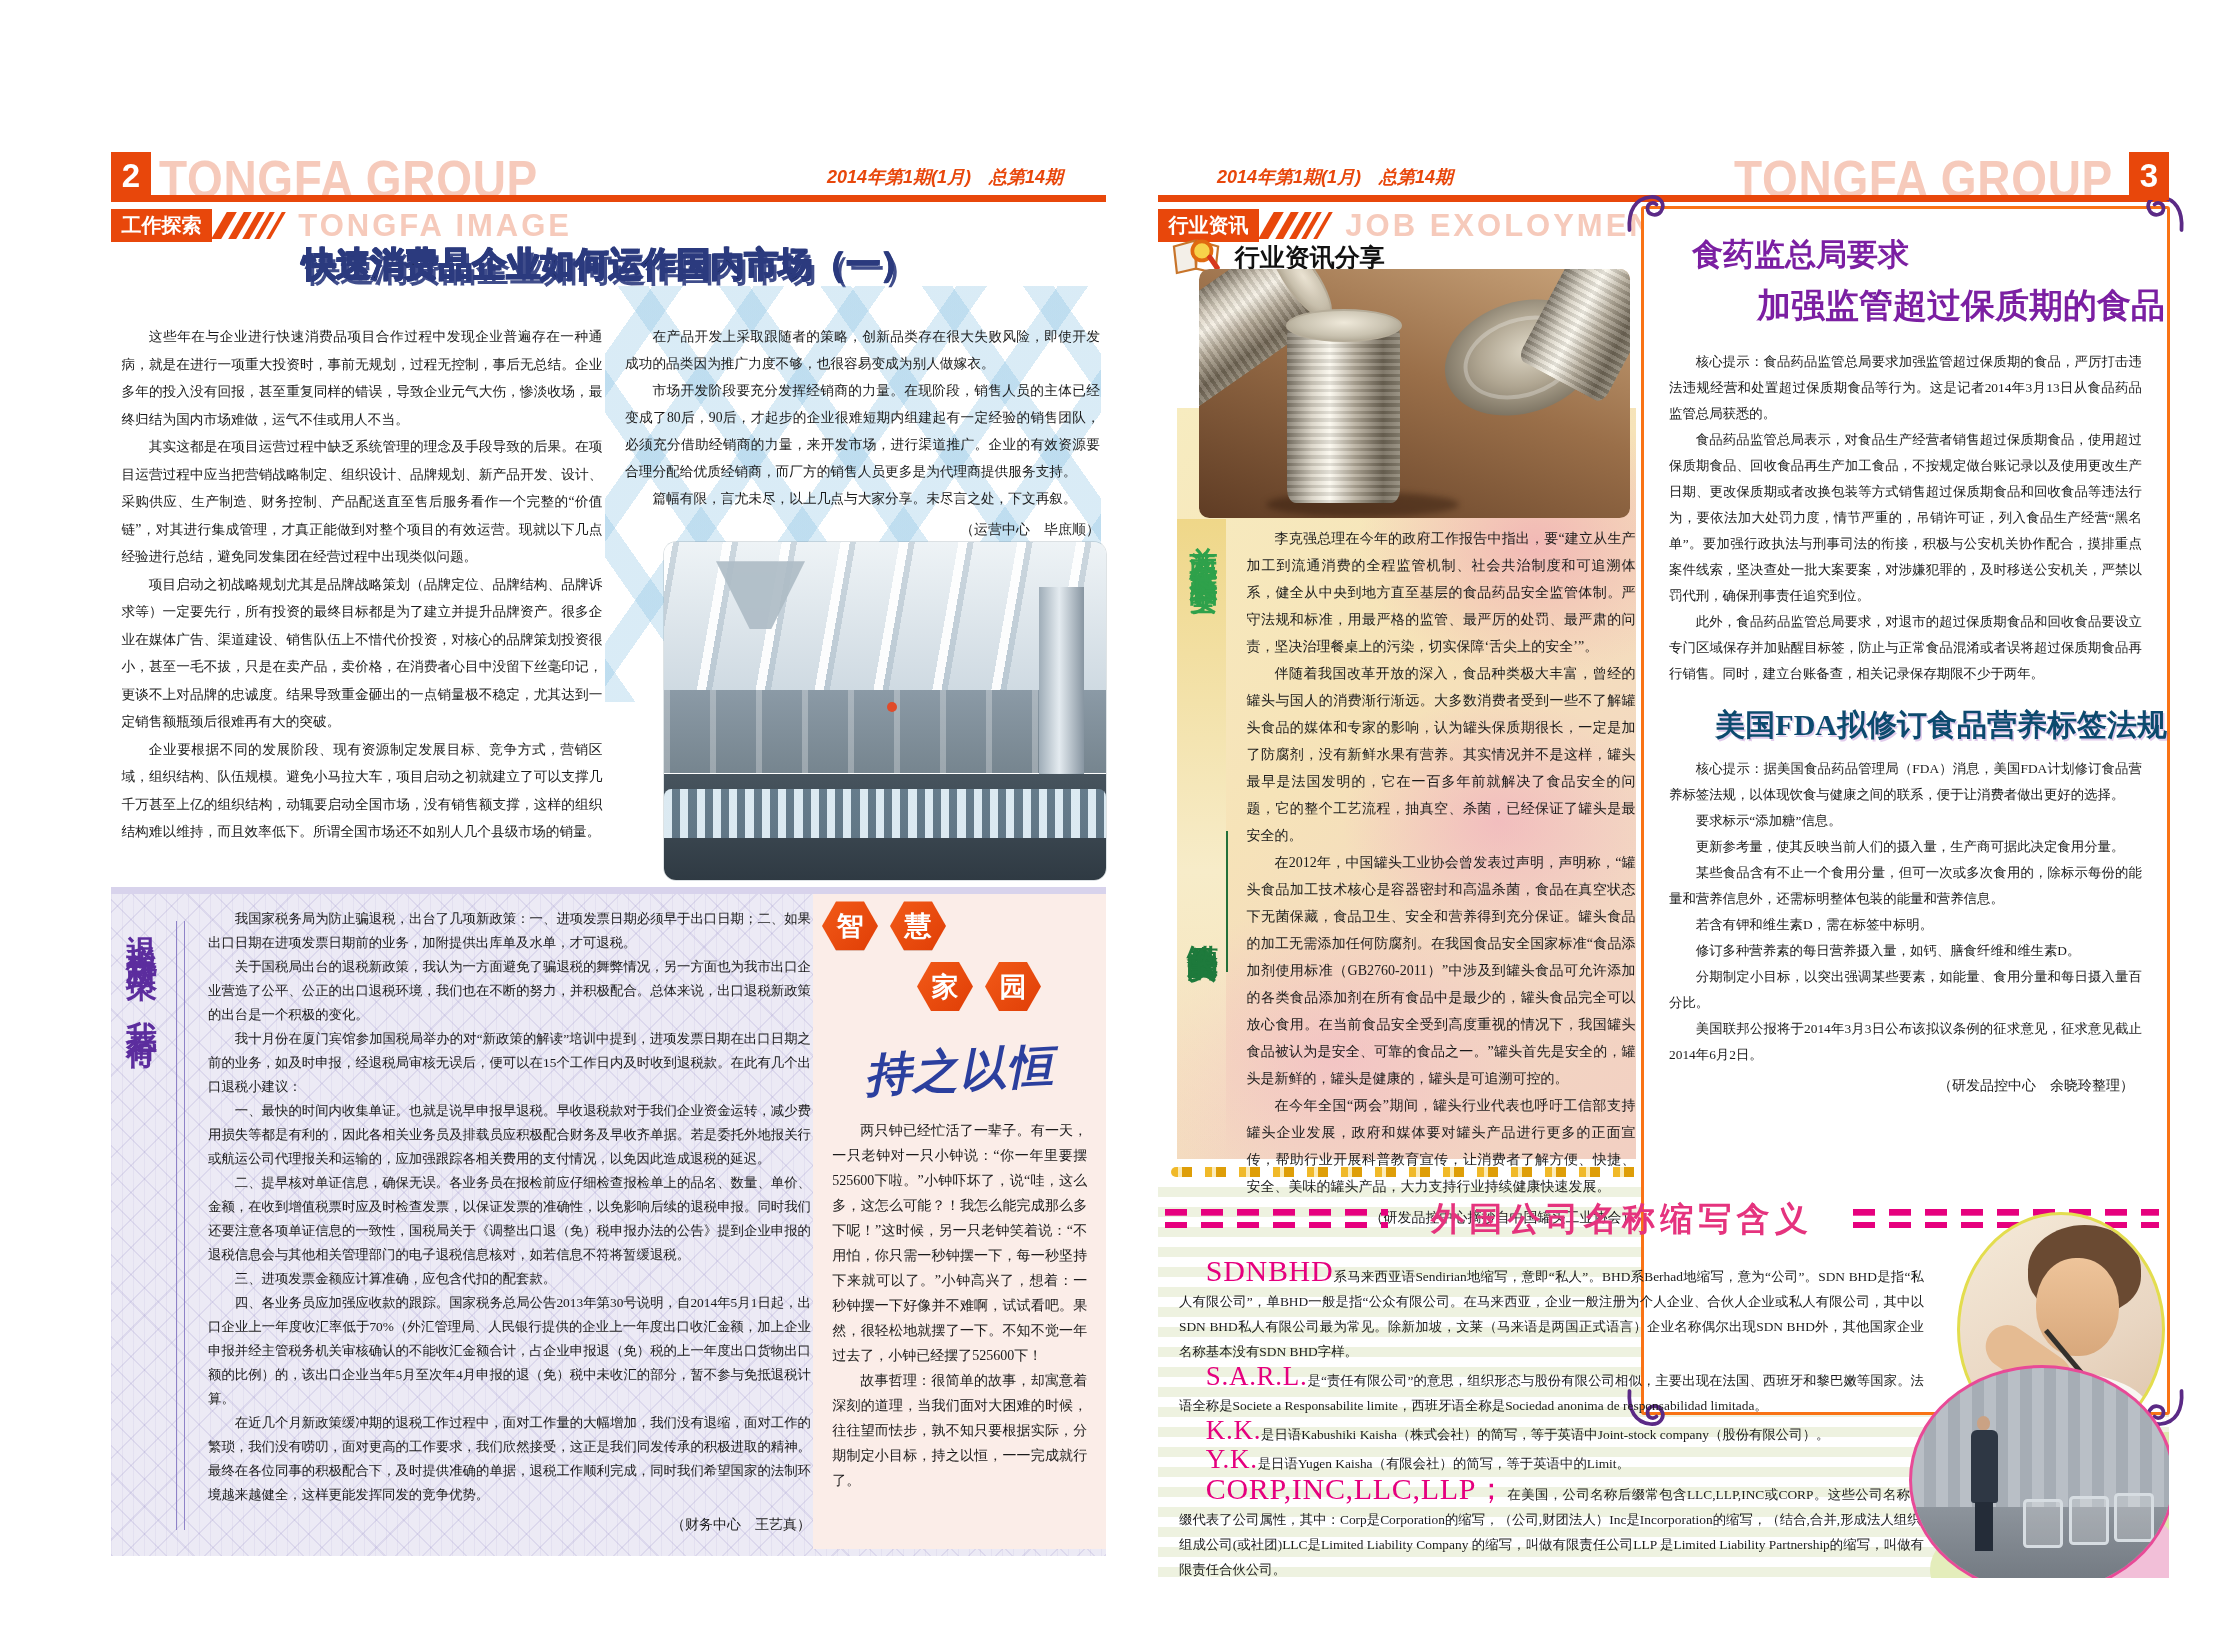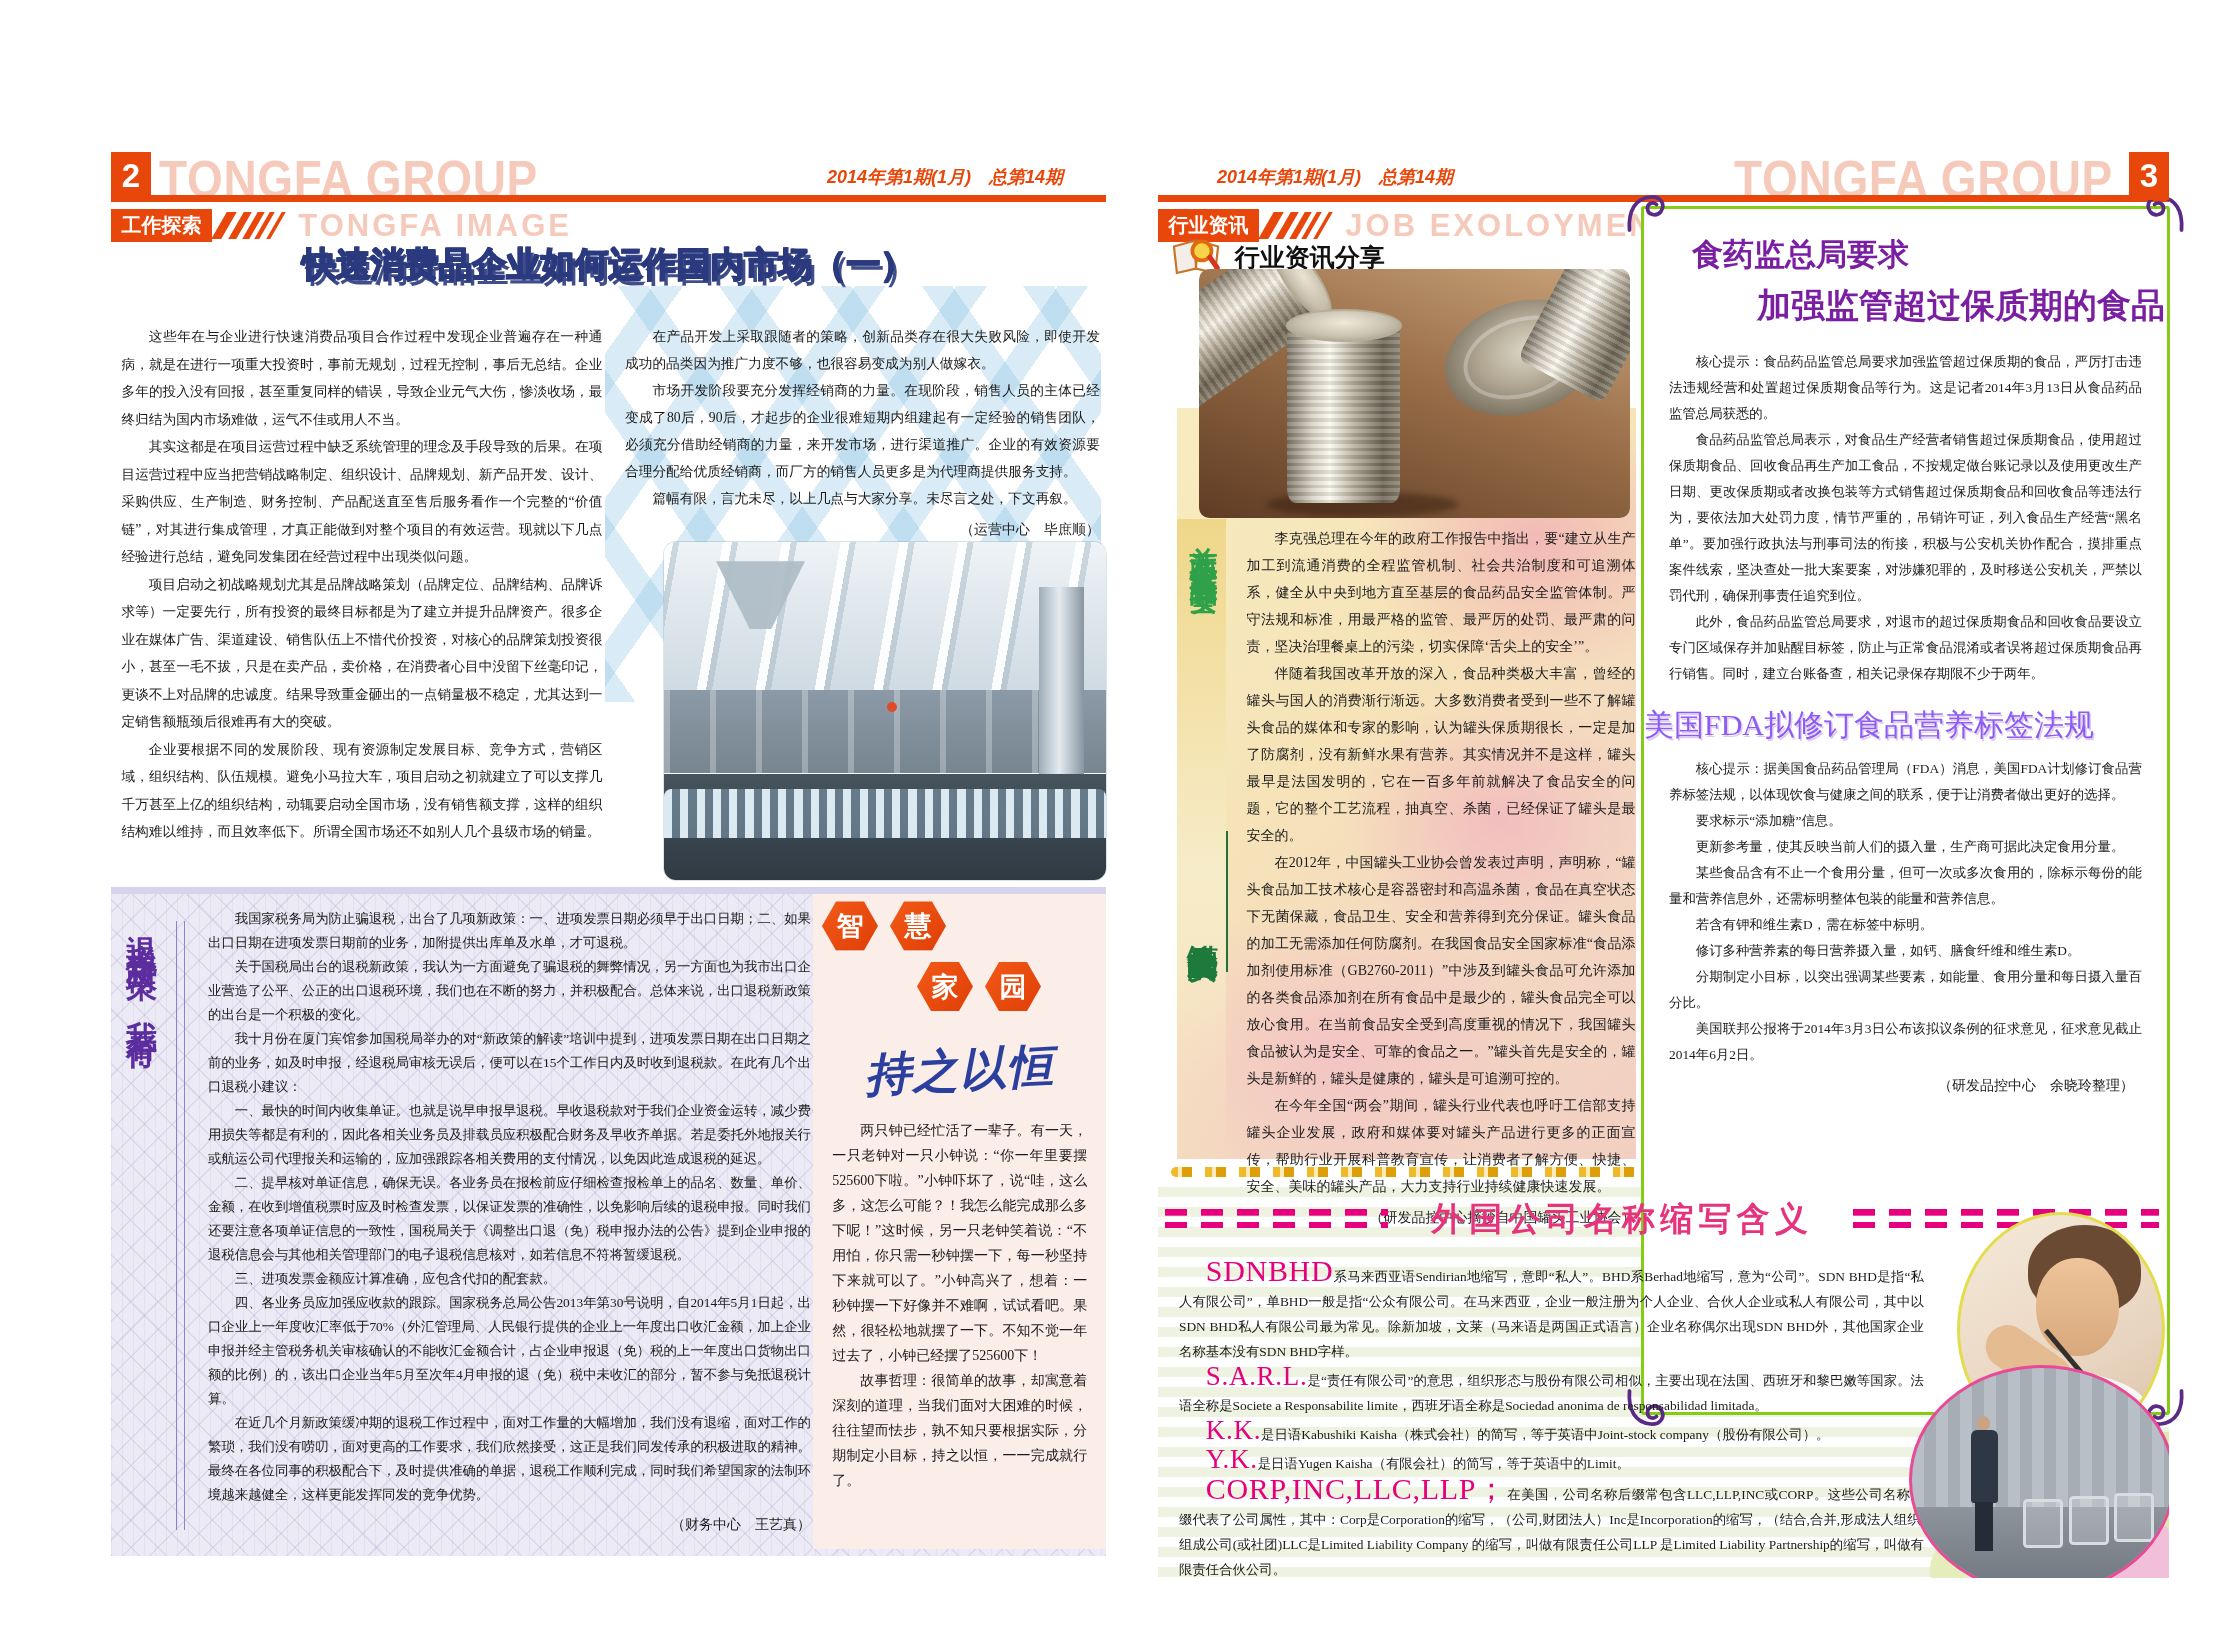"食药监总局要求" .purple-box { border: 3px solid #84cc16 -> 3px solid #f97316 }
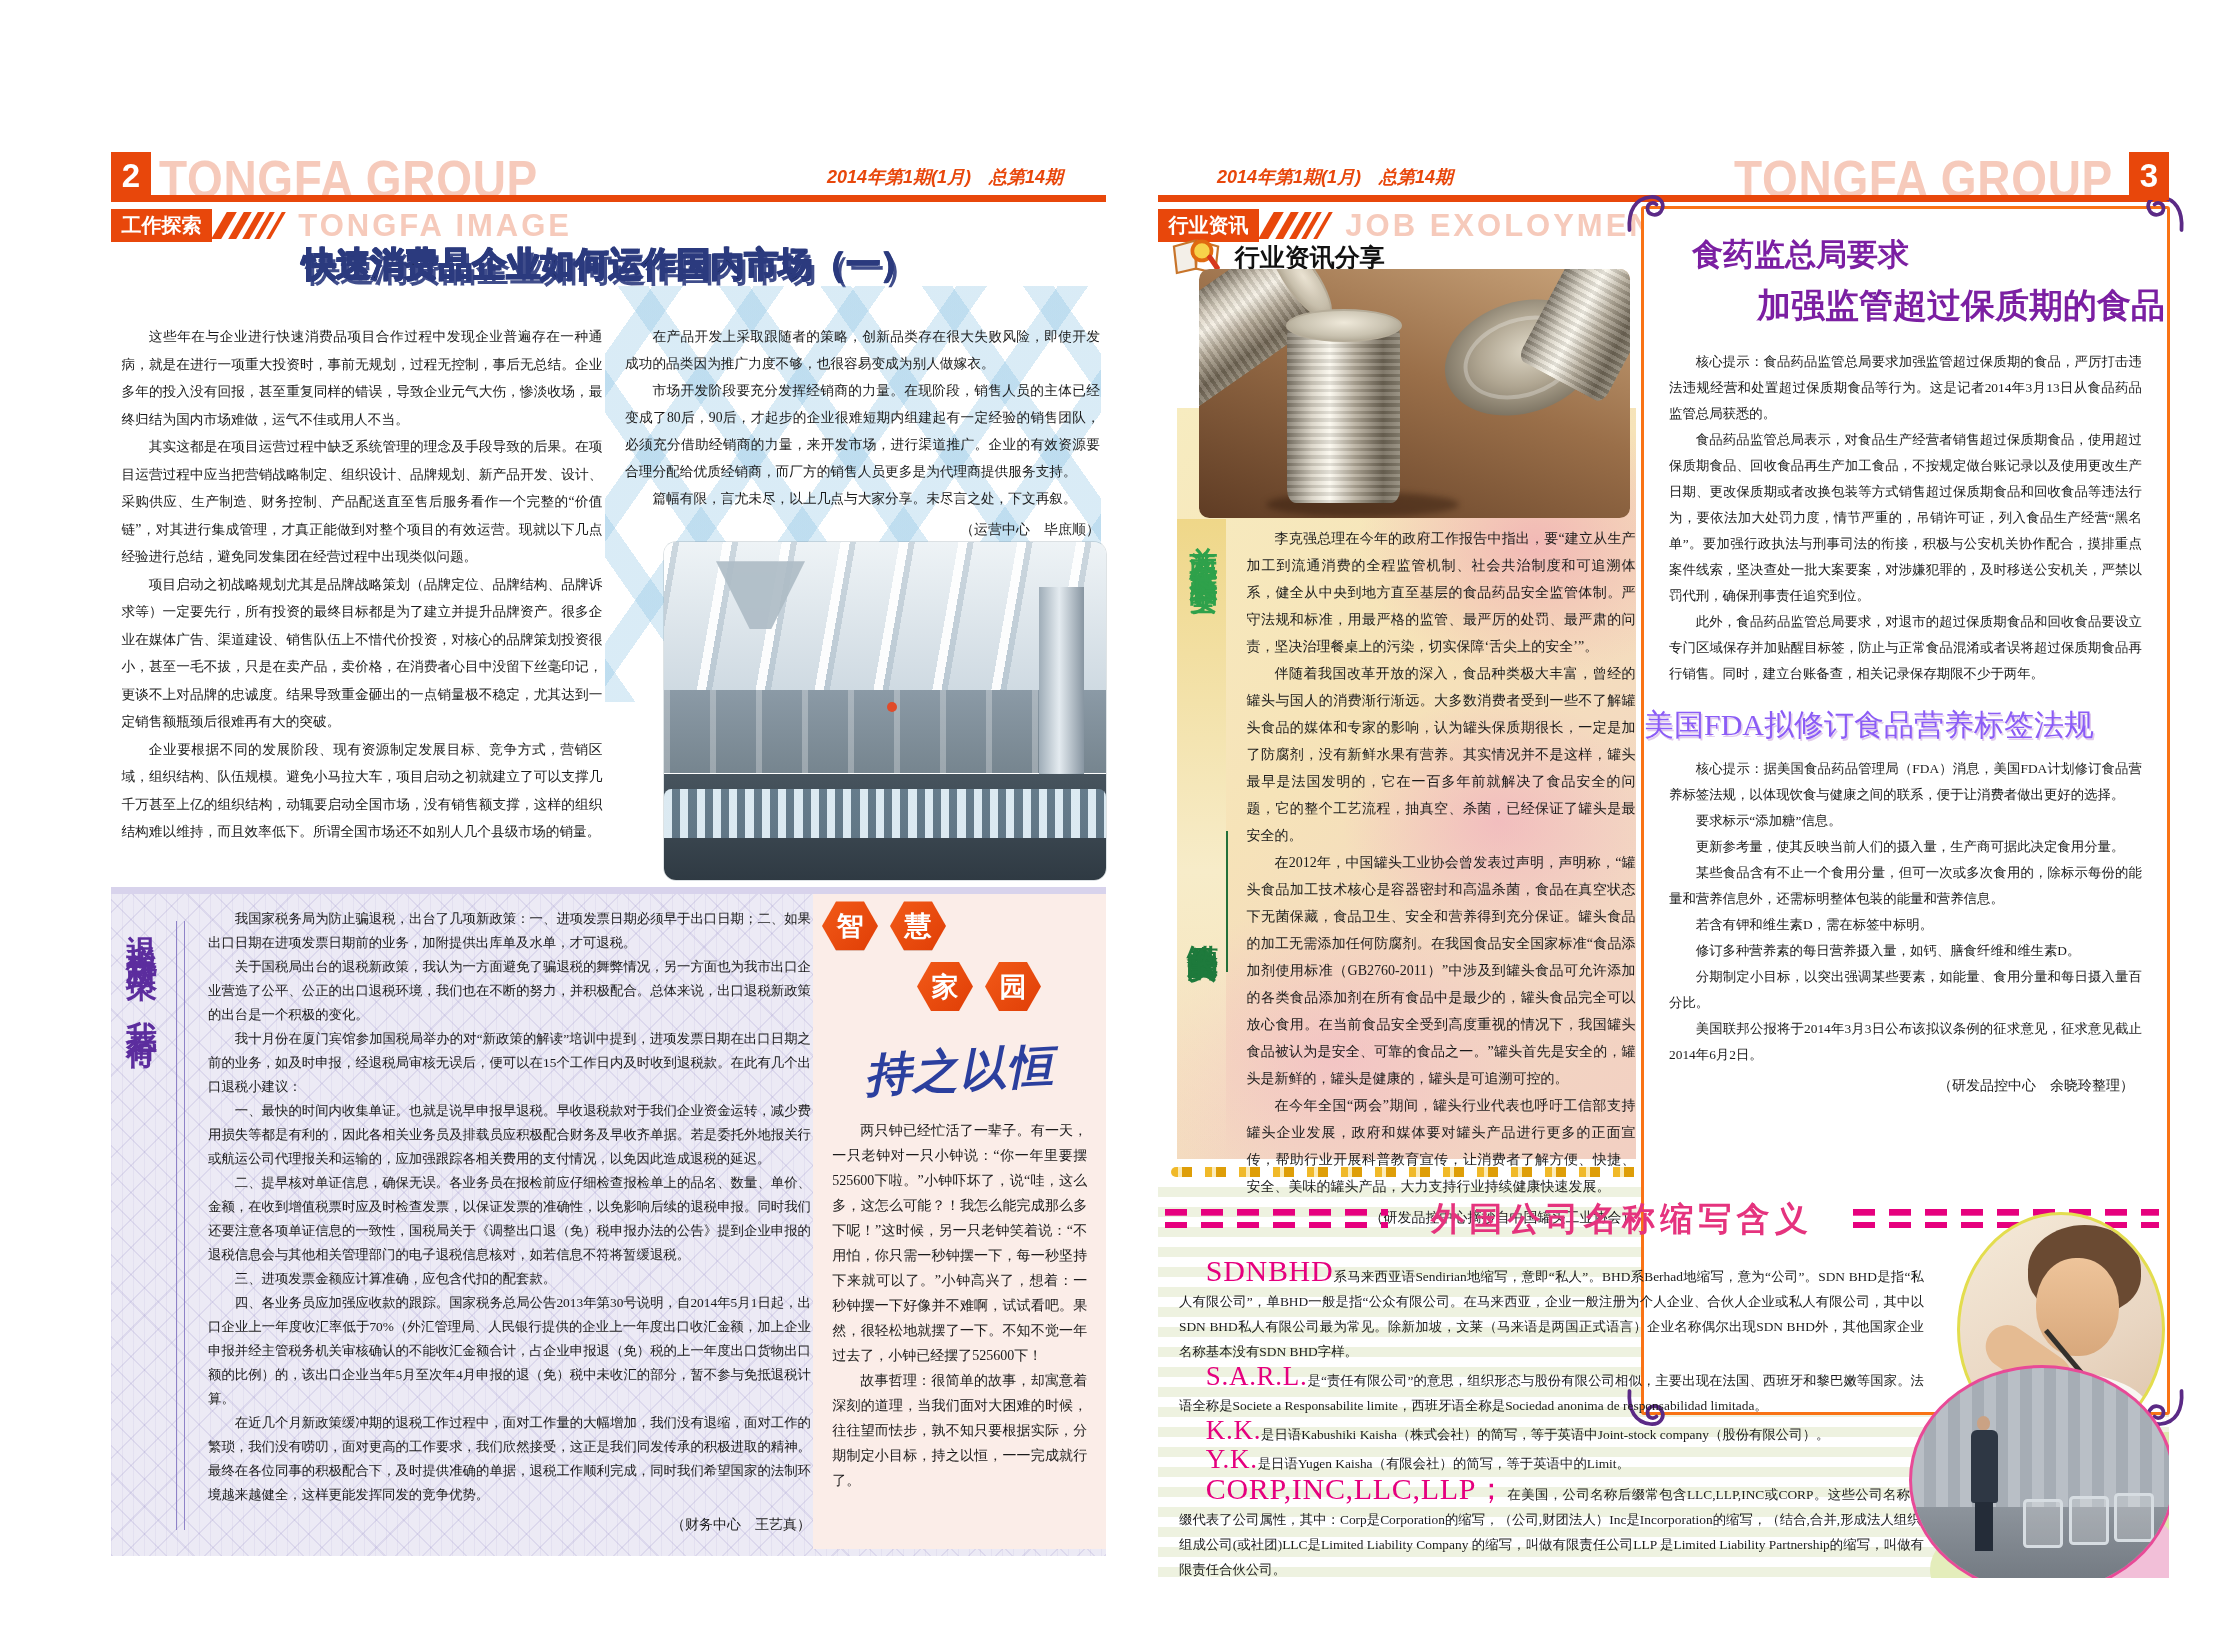"美国FDA拟修订食品营养标签法规" .fda-title { color: #8b5cf6 -> #0c4a6e; font-weight: 400 -> 700; text-align: left -> right }
